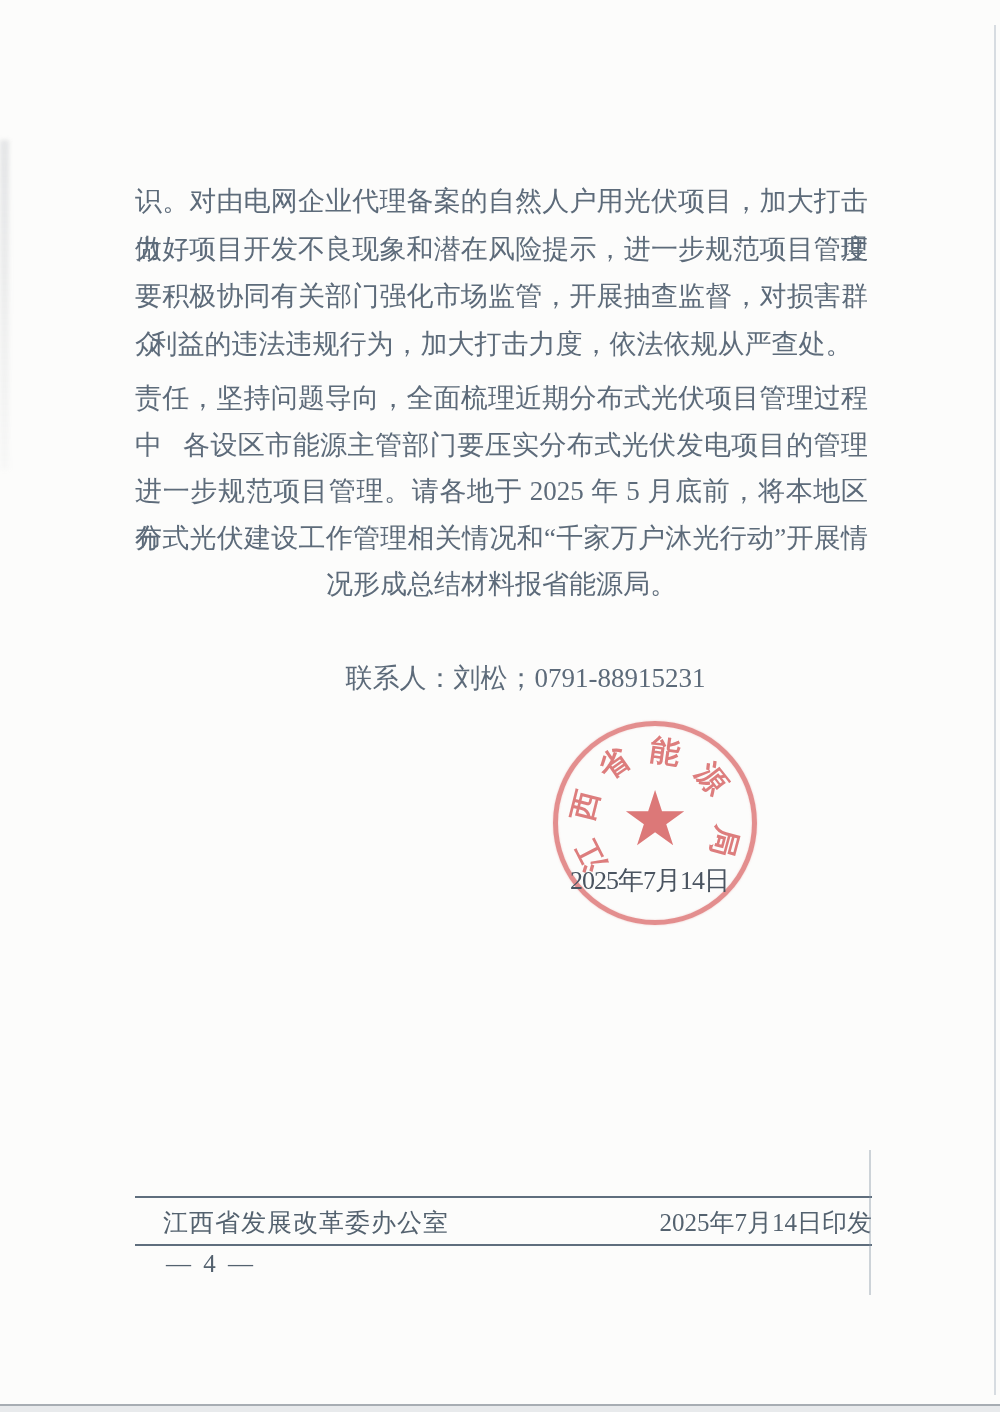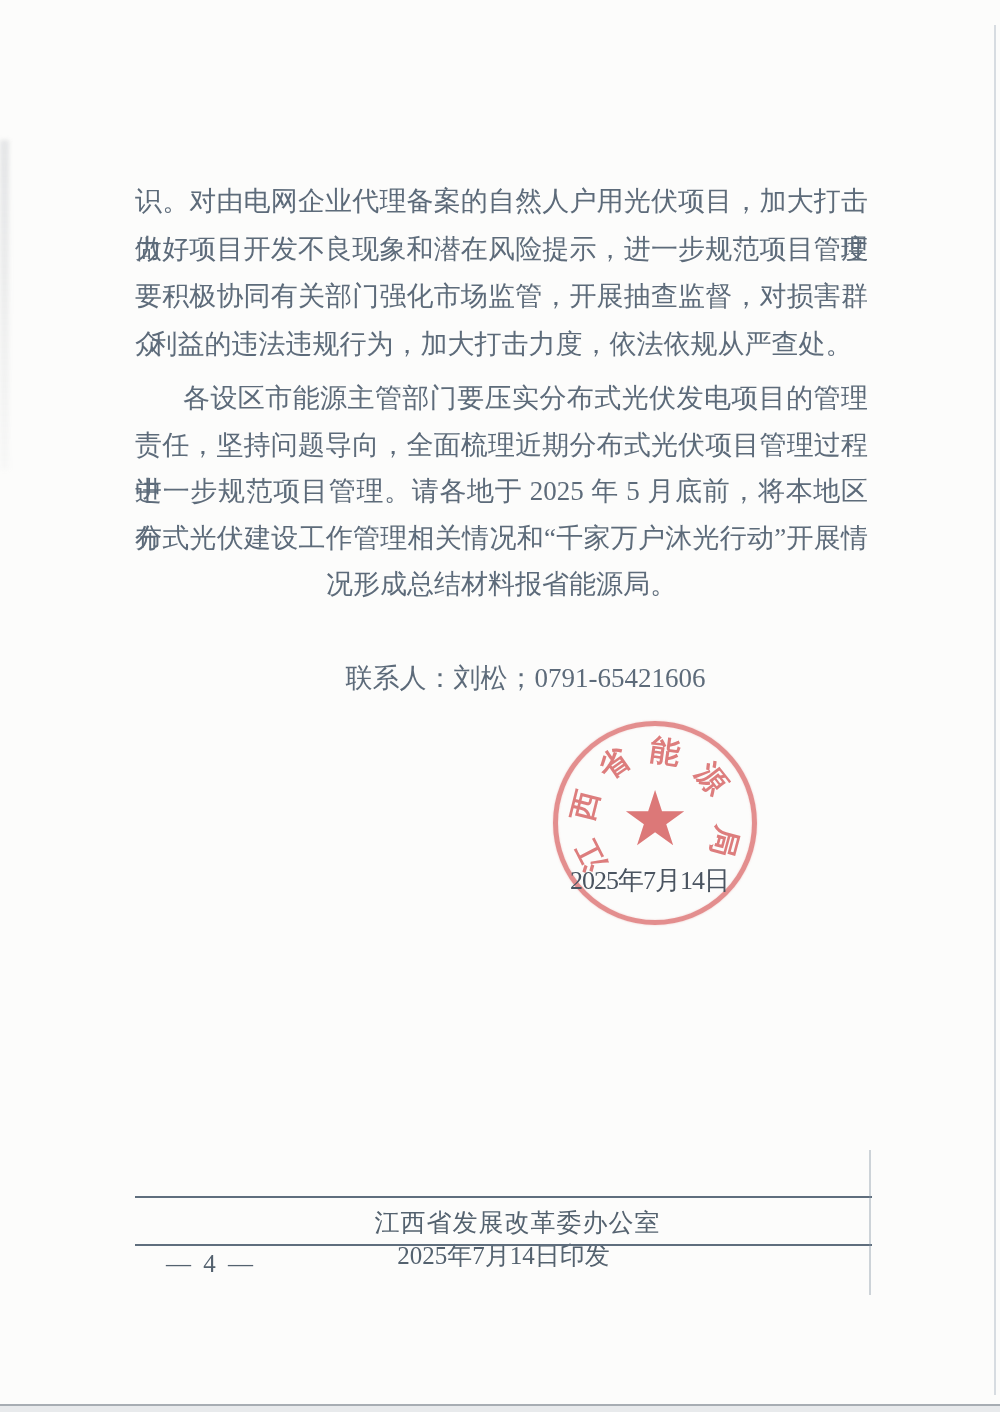"各设区市能源主管部门要压实分布式光伏发电项目的管理" div.line { order: before "责任，坚持问题导向，全面梳理近期分布式光伏项目管理过程中" -> after "责任，坚持问题导向，全面梳理近期分布式光伏项目管理过程中" }
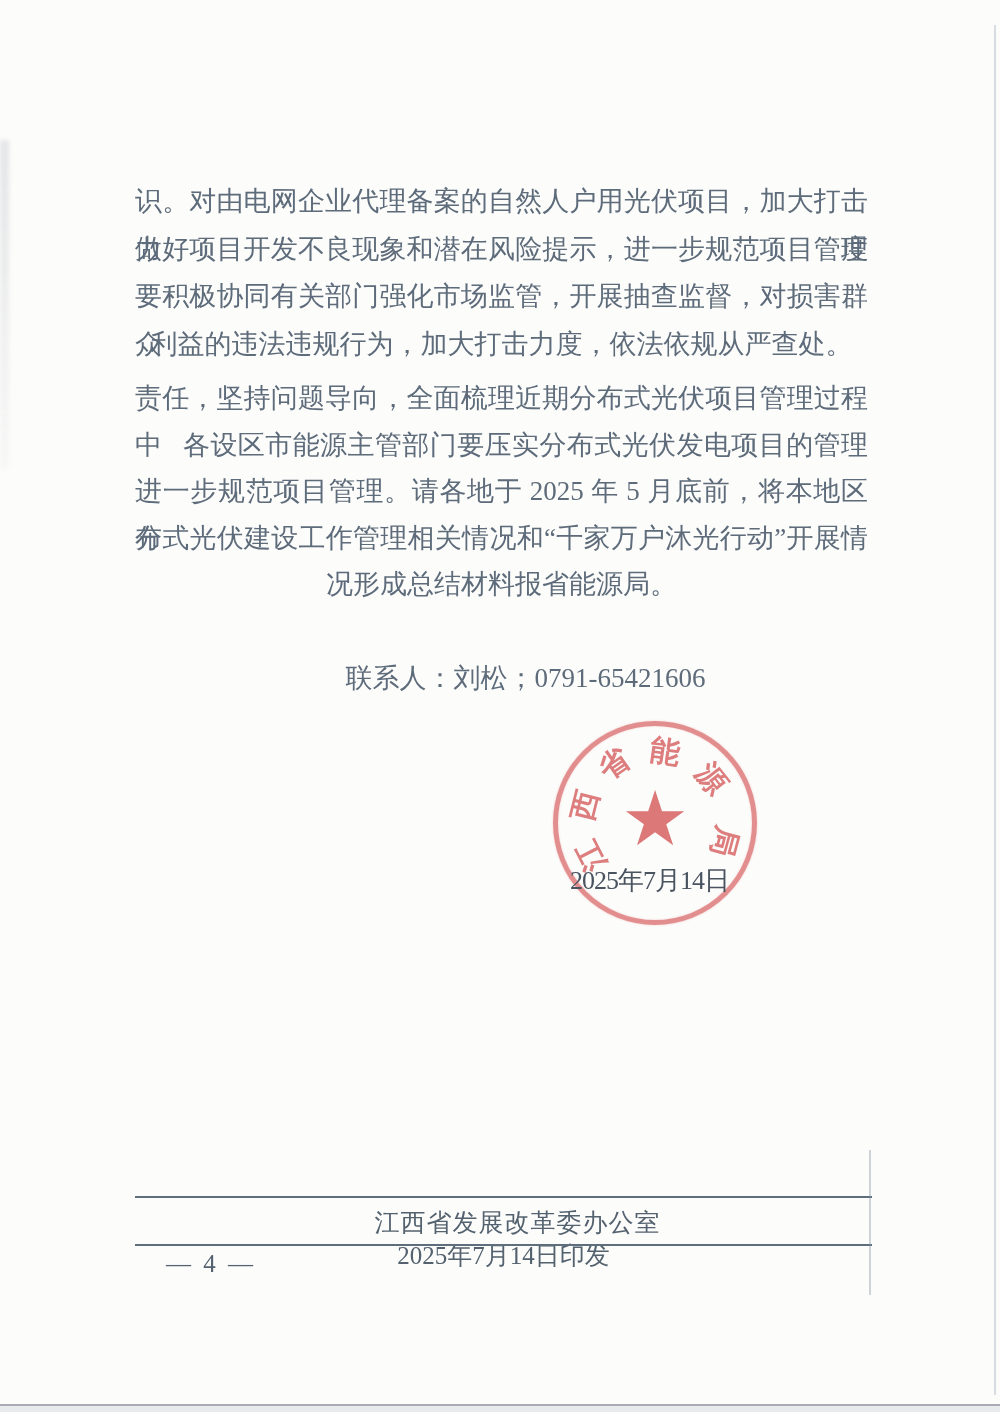"联系人：刘松；0791-65421606" div.line { text: 0791-65421606 -> 0791-88915231 }
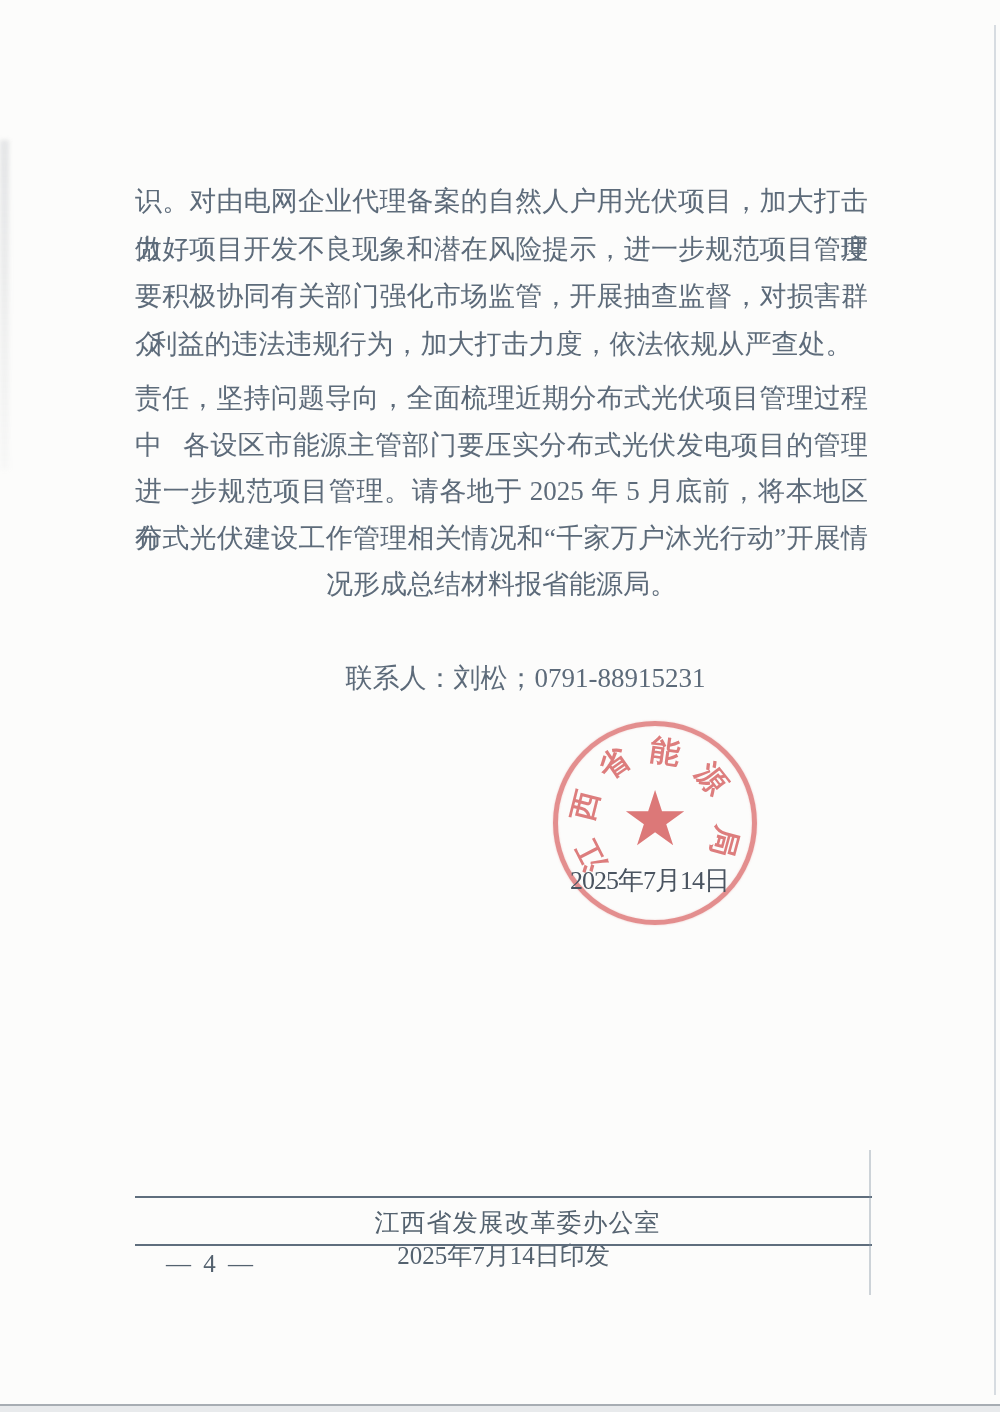"江西省发展改革委办公室" .footer-row { flex-direction: column -> none }
